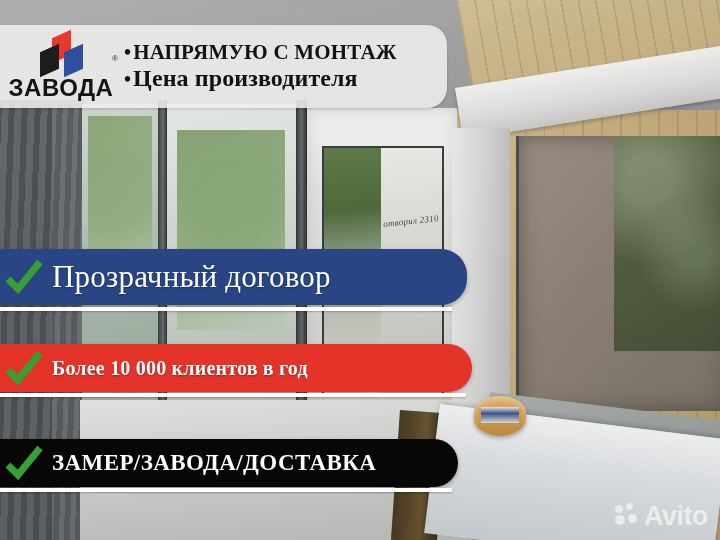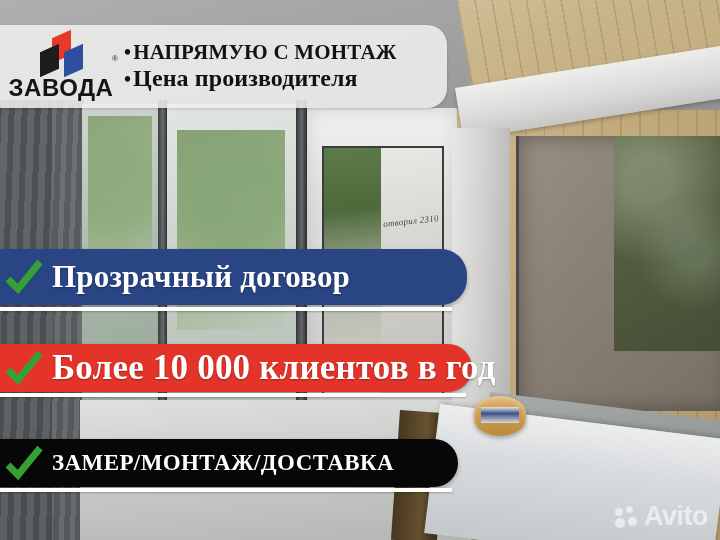"Прозрачный договор" #banner-contract .label { font-weight: 700 -> 400 }
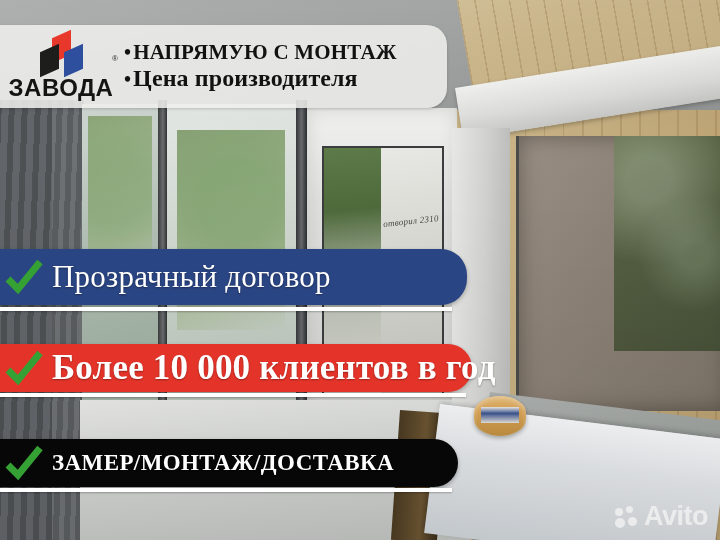"Более 10 000 клиентов в" #banner-clients .label { font-size: 35px -> 20px }
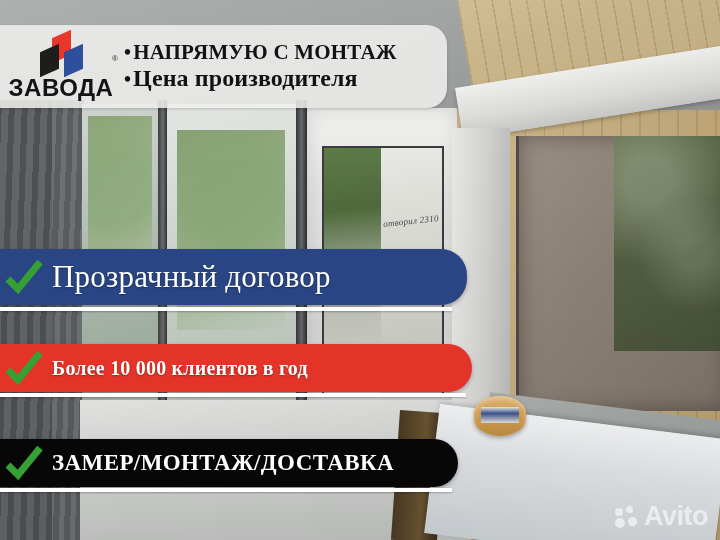"ЗАМЕР/МОНТАЖ/ДОСТАВКА" span.label { text: ЗАМЕР/МОНТАЖ/ДОСТАВКА -> ЗАМЕР/ЗАВОДА/ДОСТАВКА }
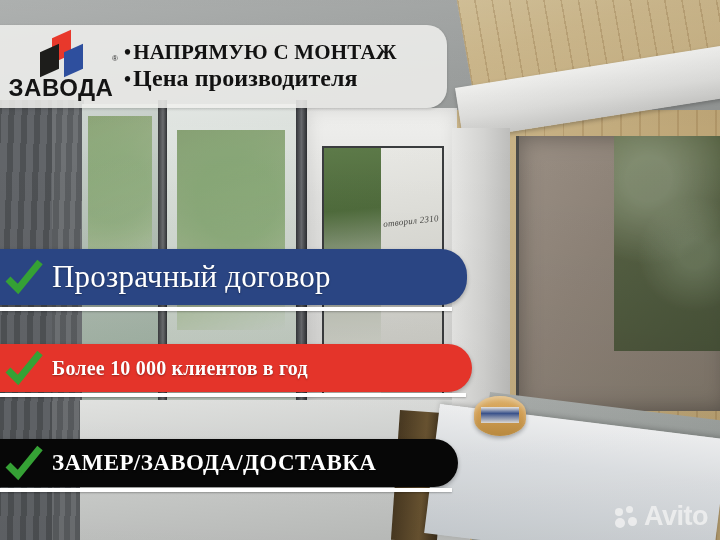"Avito" .avito { align-items: center -> none }
